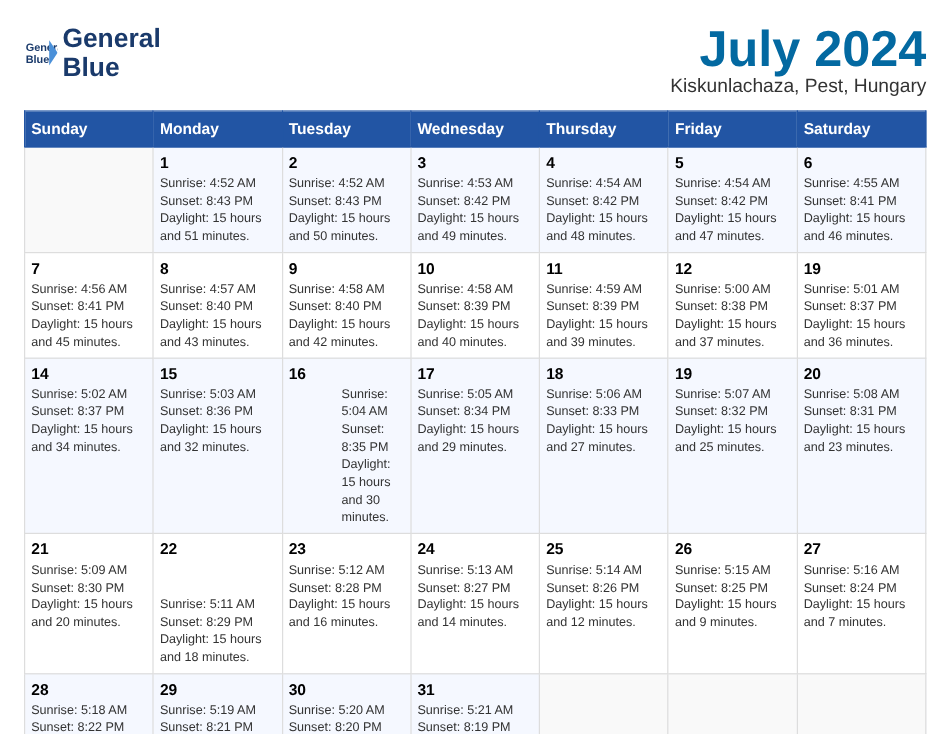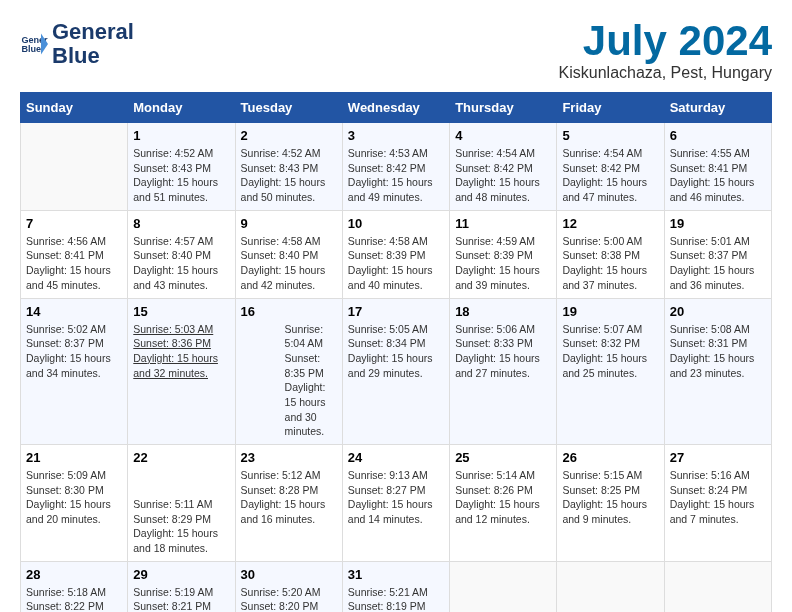"Sunrise: 5:03 AM" div.day-info { text-decoration: underline -> none }
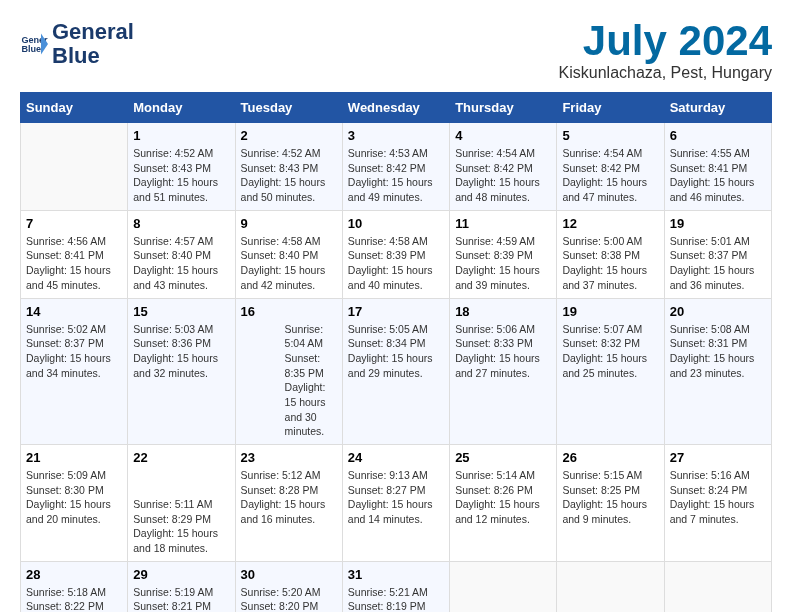"Sunrise: 9:13 AM" div.day-info { text: 9:13 -> 5:13 }
